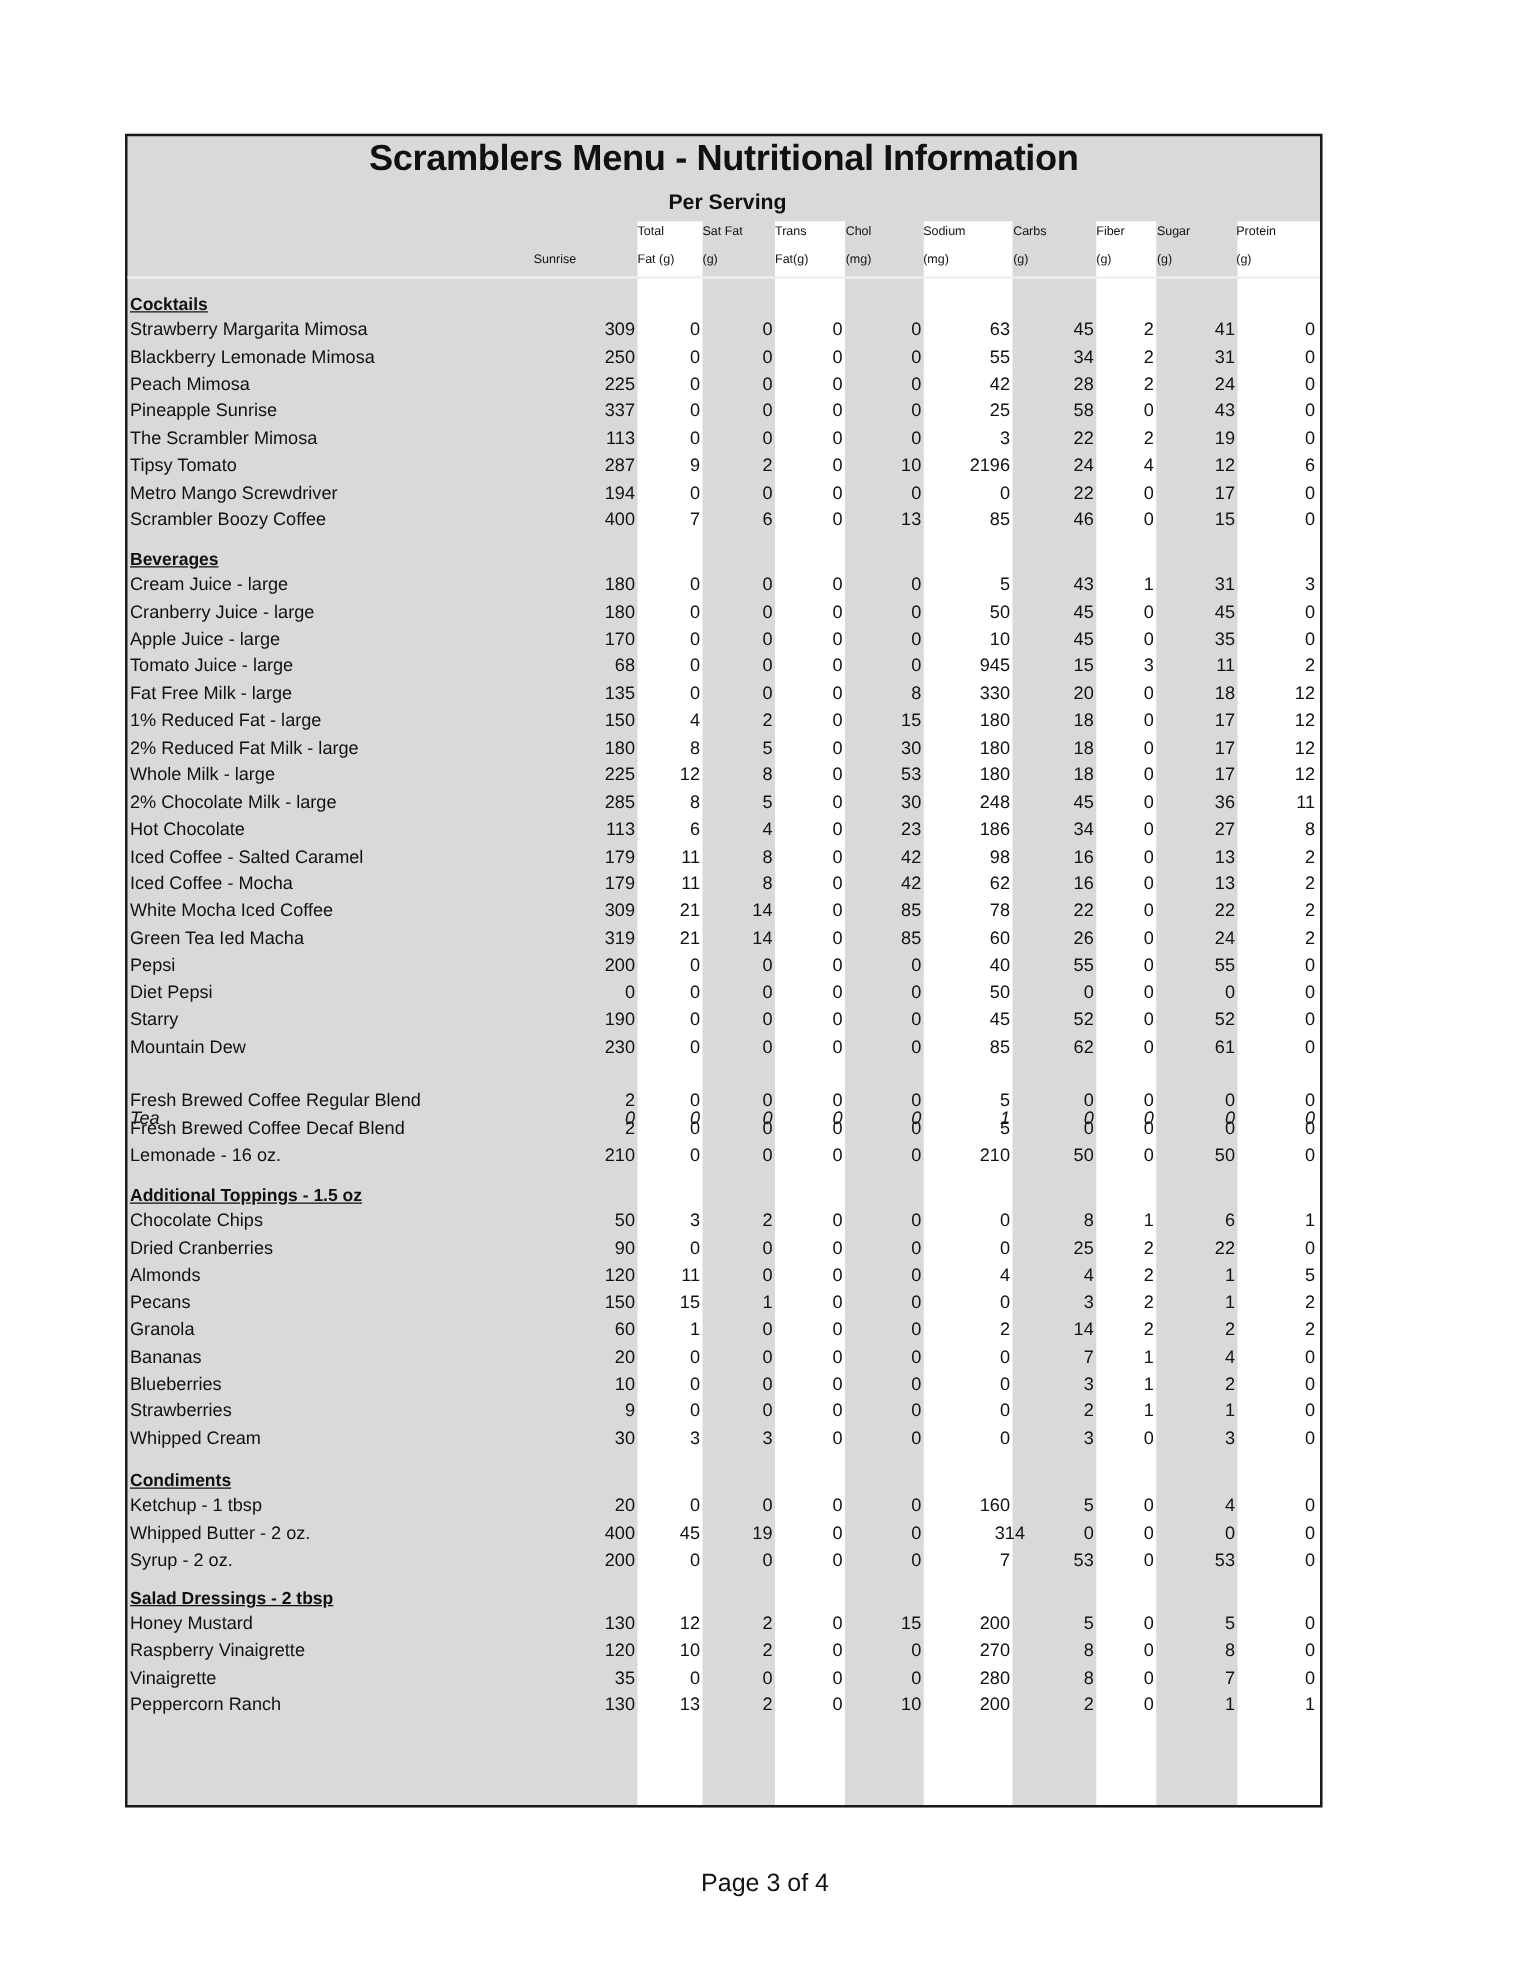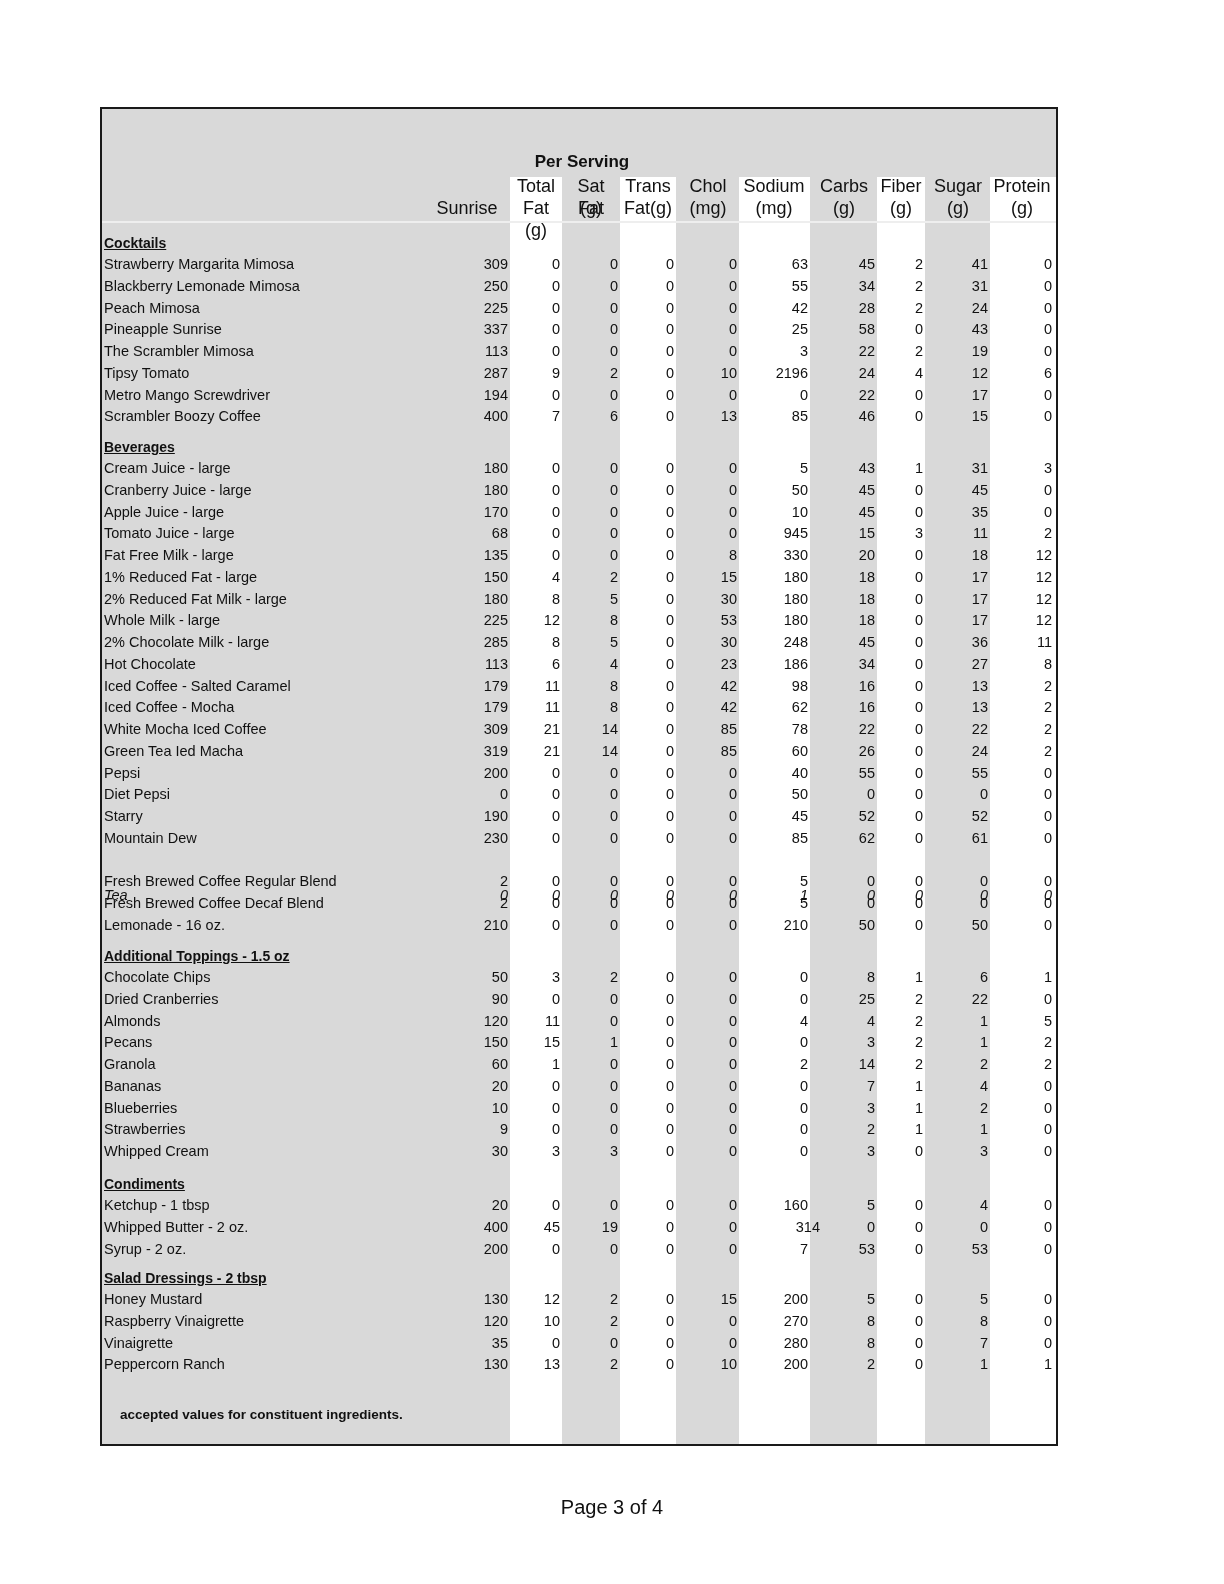"Scramblers Menu - Nutritional" div { html: none -> <div>Scramblers Menu - Nutritional Information</div> }
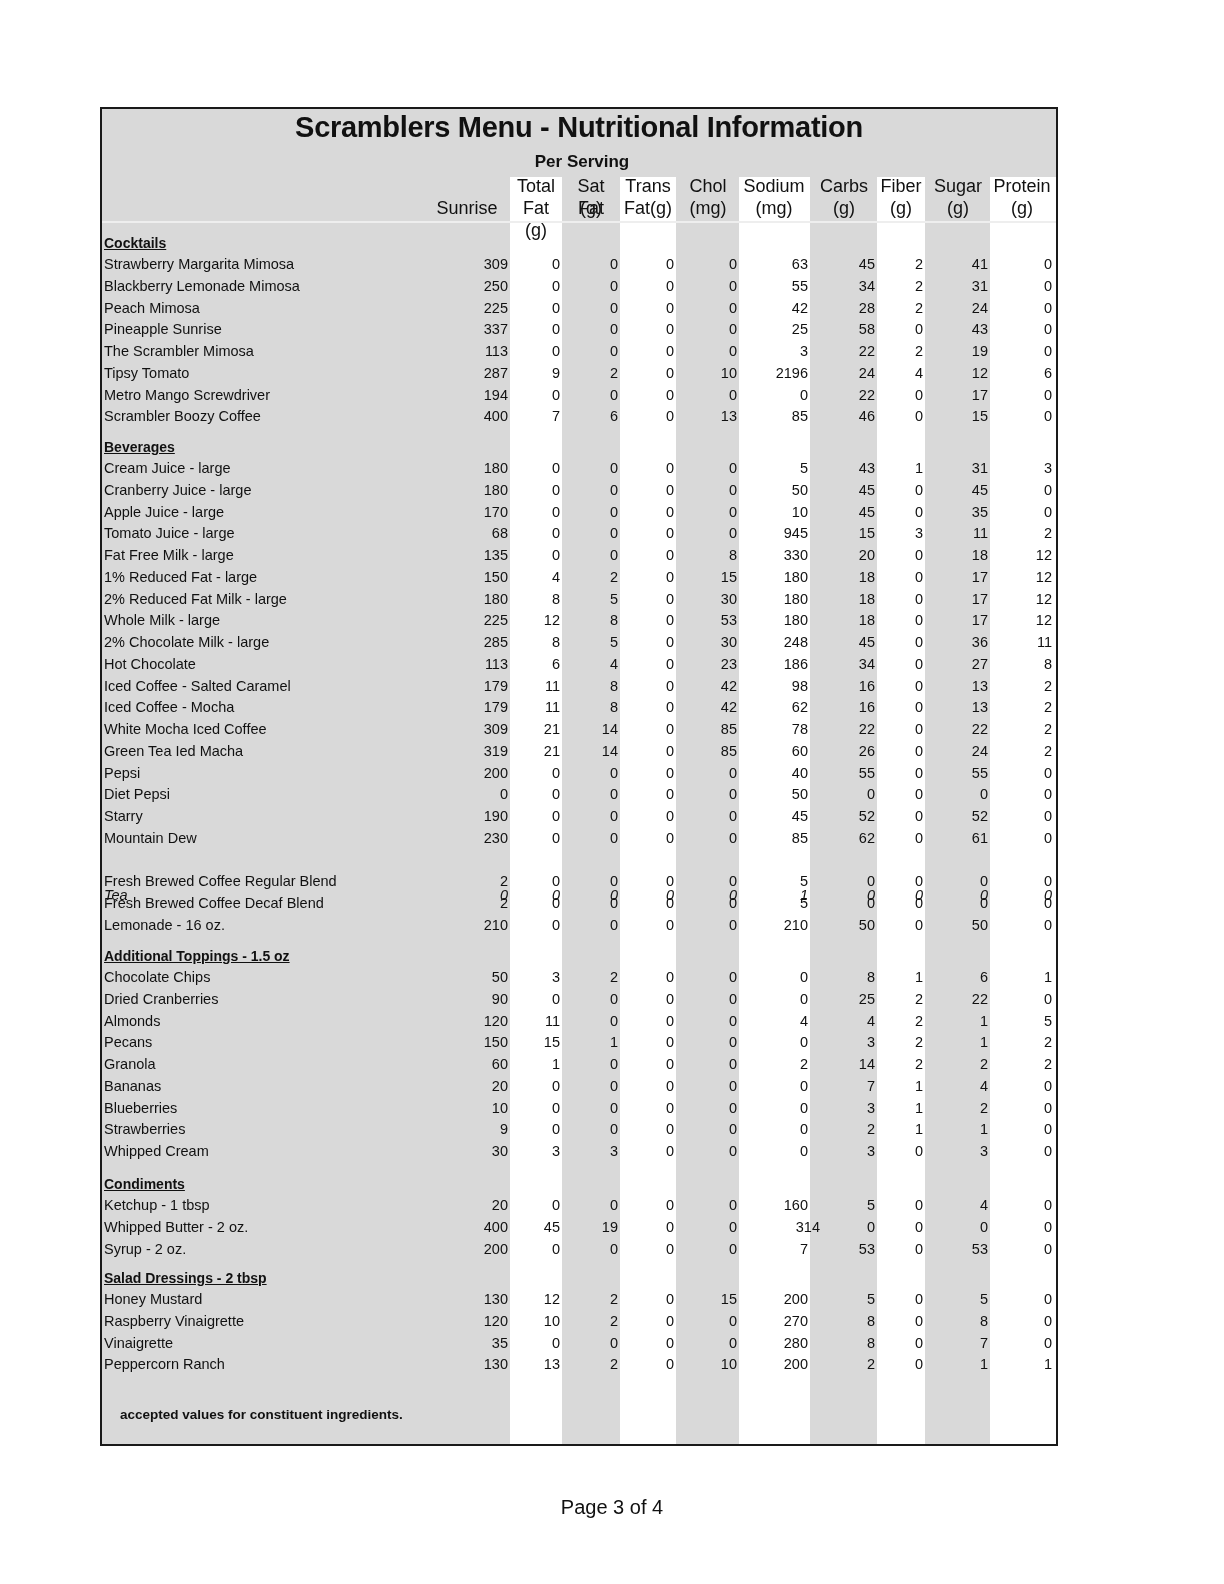"Total" .hdr { font-size: 18px -> 10px; text-align: center -> left }
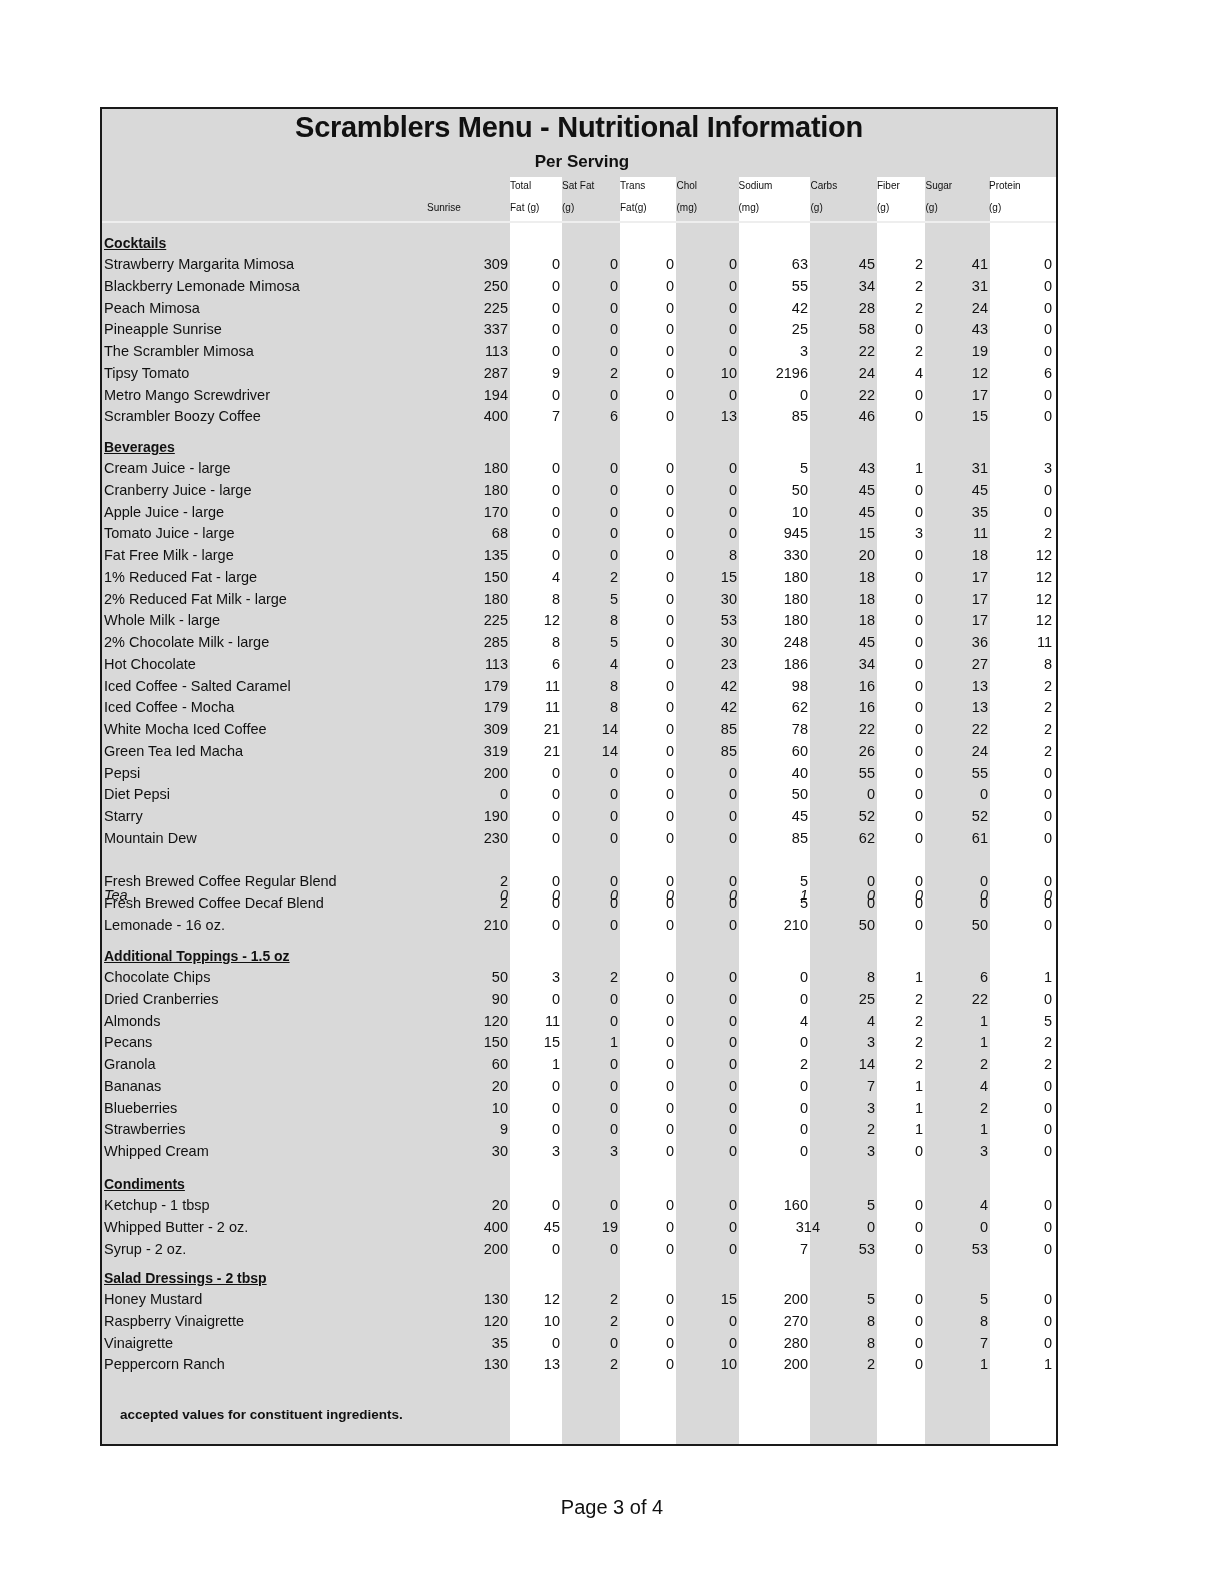"accepted values for constituent" span.l2 { html: <span>accepted values for constituent ingredients.</span> -> none }
